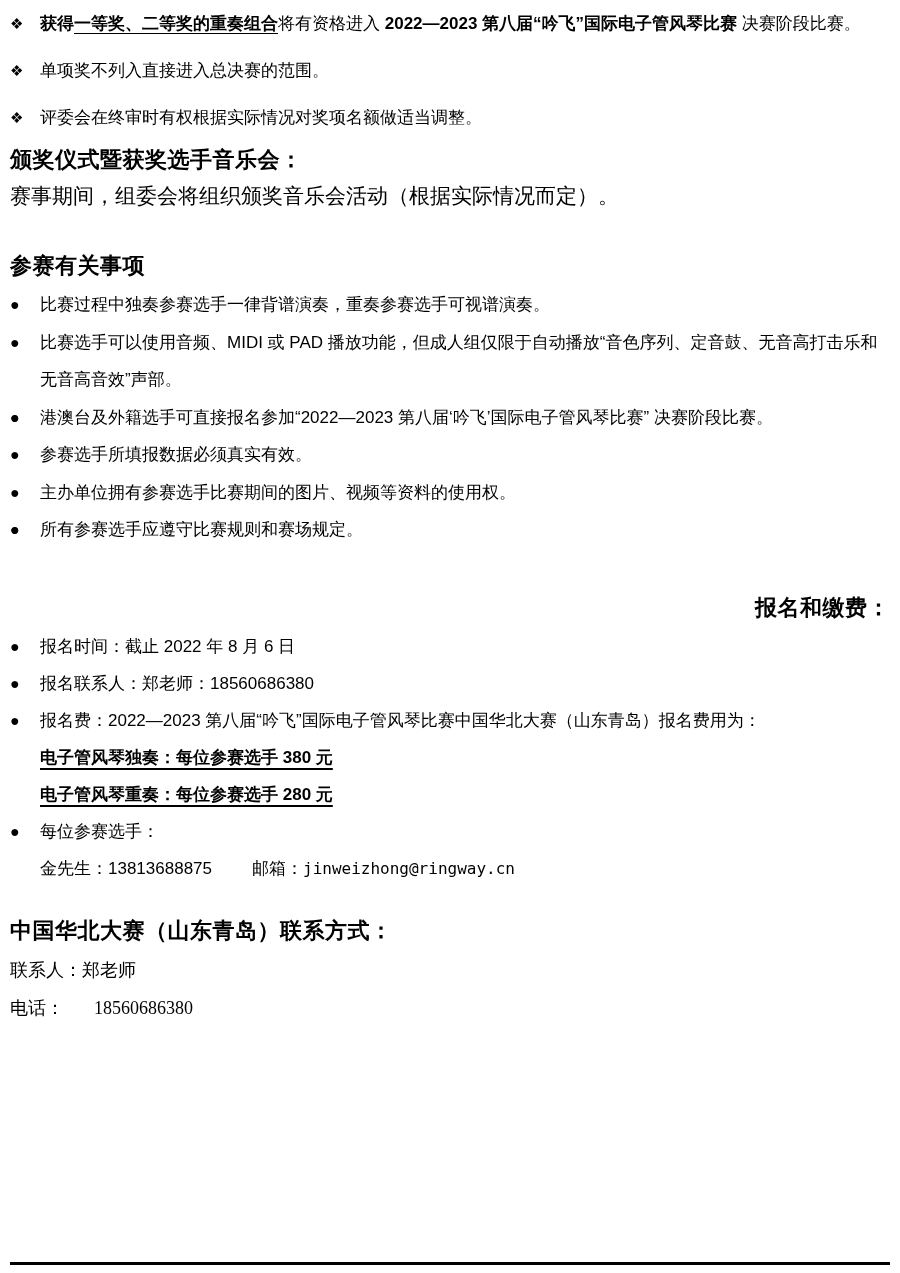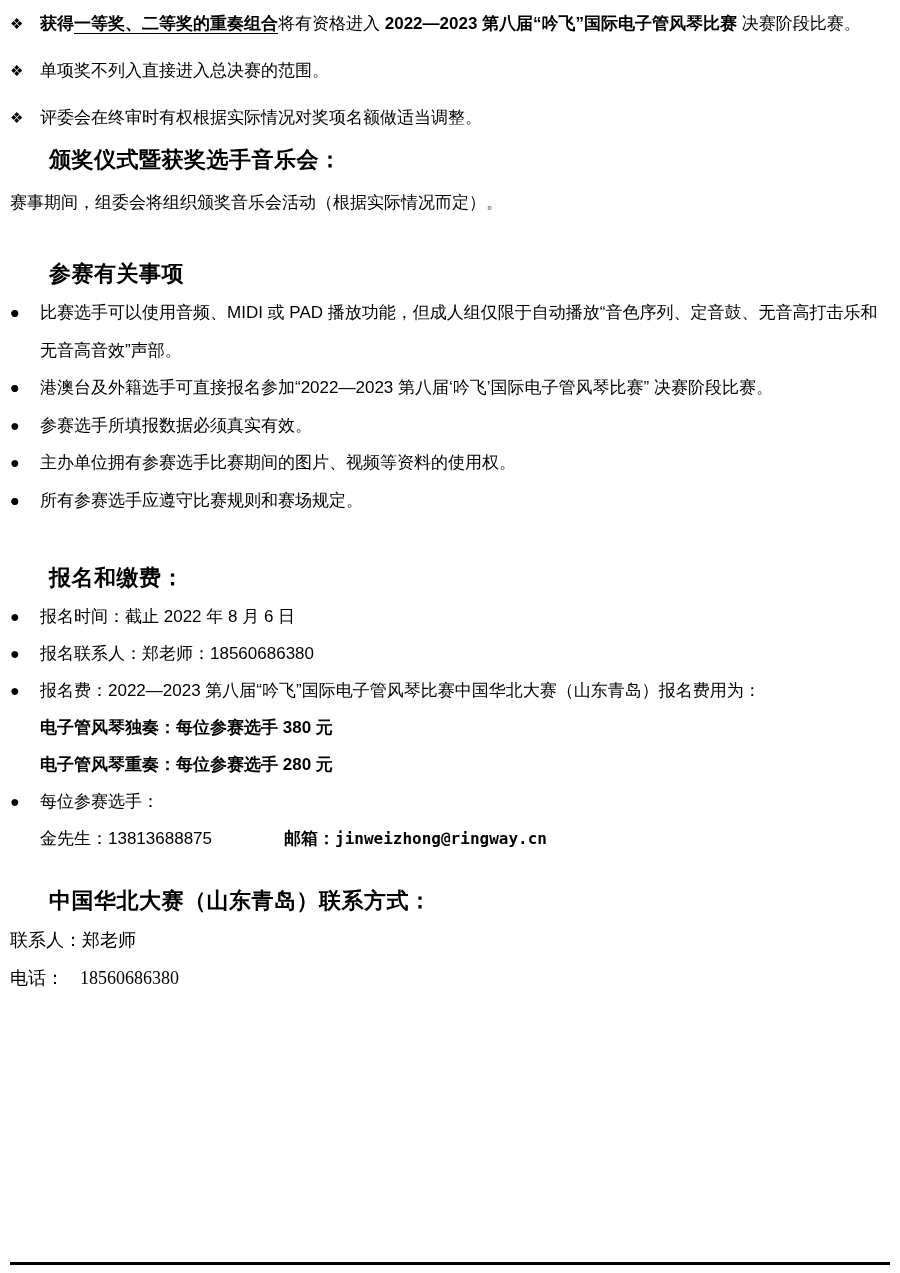"颁奖仪式暨获奖选手音乐会：" .h { margin-left: 39px -> none }
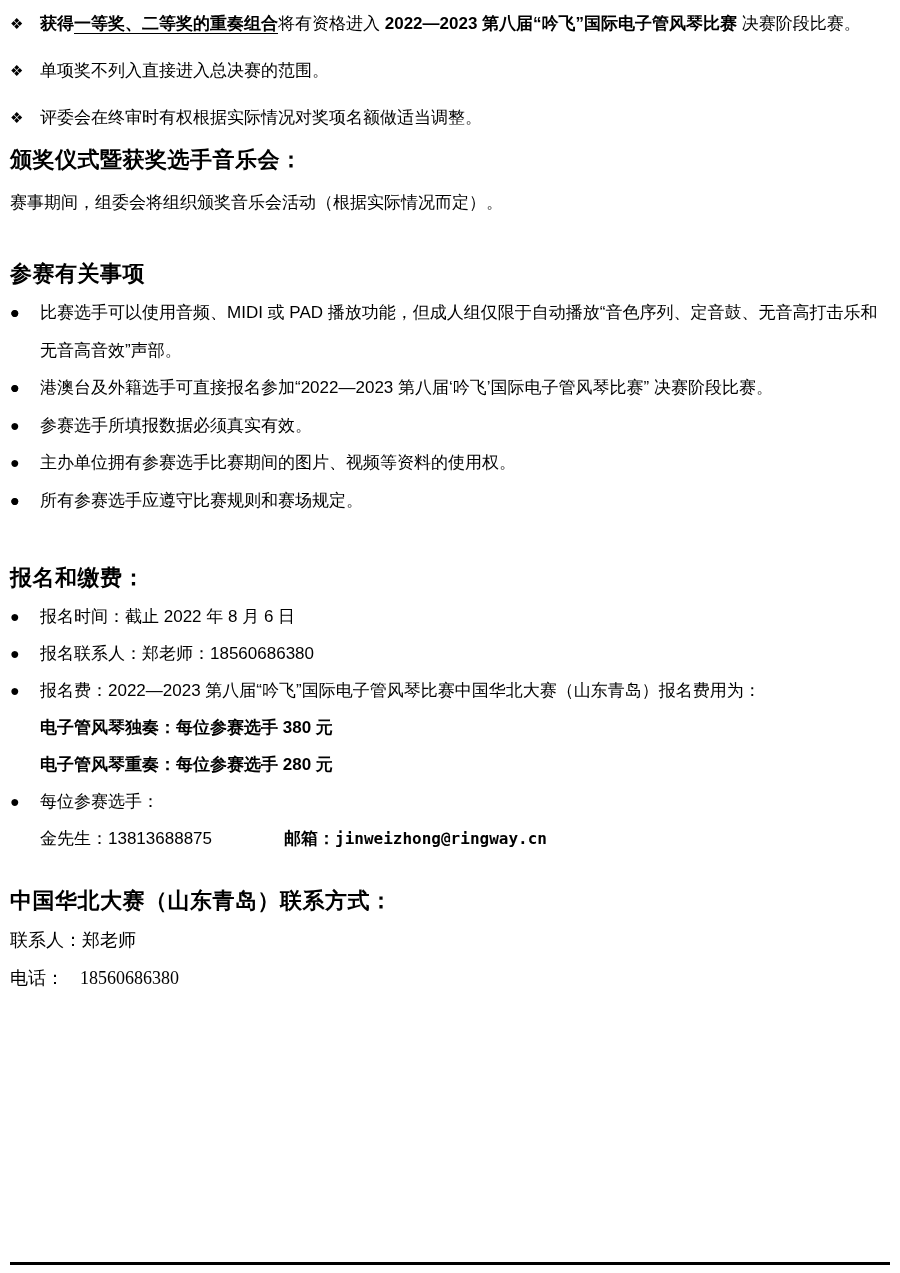"赛事期间，组委会将组织颁奖音乐会活动（根据实际情况而定）。" .para { font-family: Liberation Mono, monospace -> none; font-size: 17px -> 21px; margin-top: 18px -> 10px }
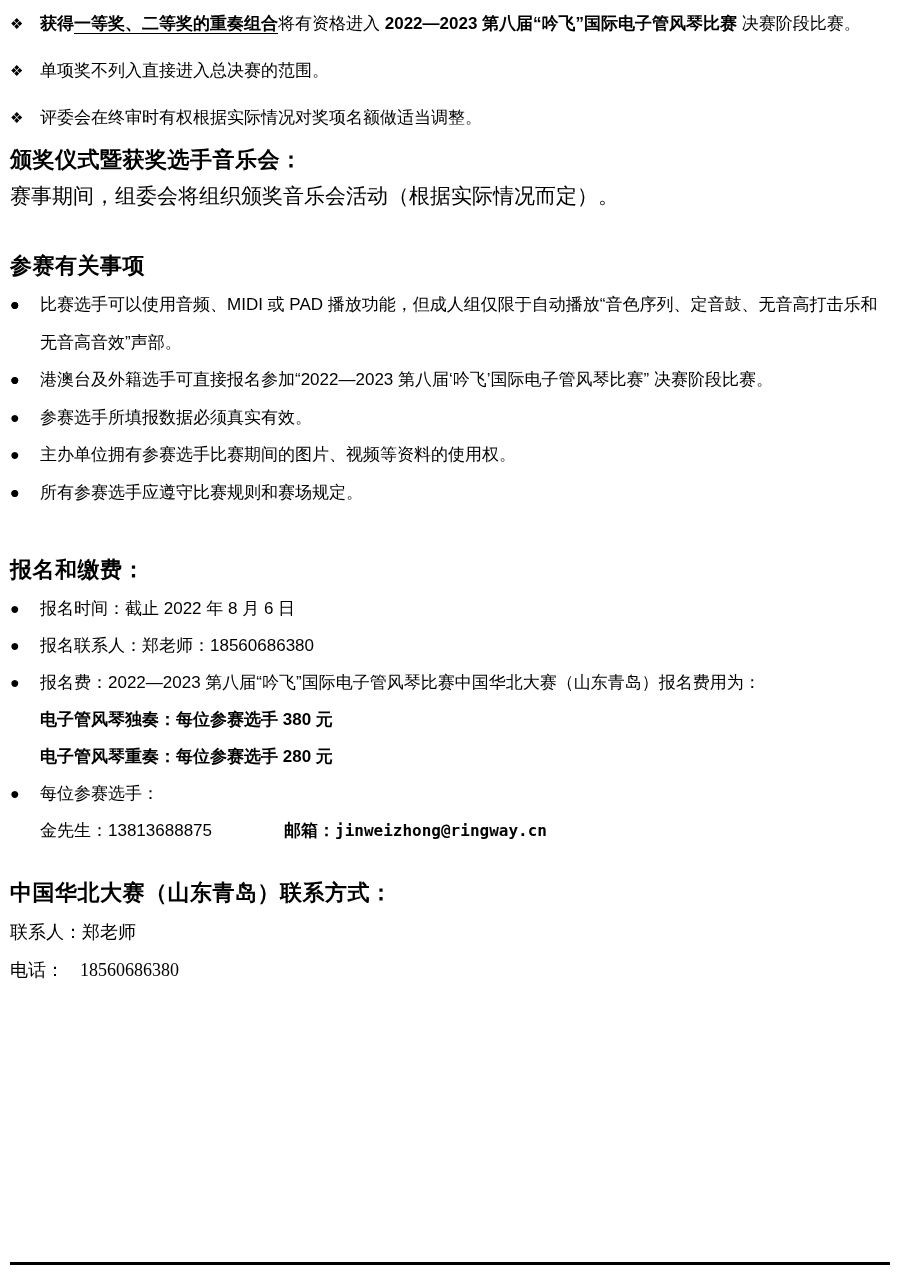"比赛过程中独奏参赛选手一律背谱演奏，重奏参赛选手可视谱演奏。" span { html: none -> <span>比赛过程中独奏参赛选手一律背谱演奏，重奏参赛选手可视谱演奏。</span> }
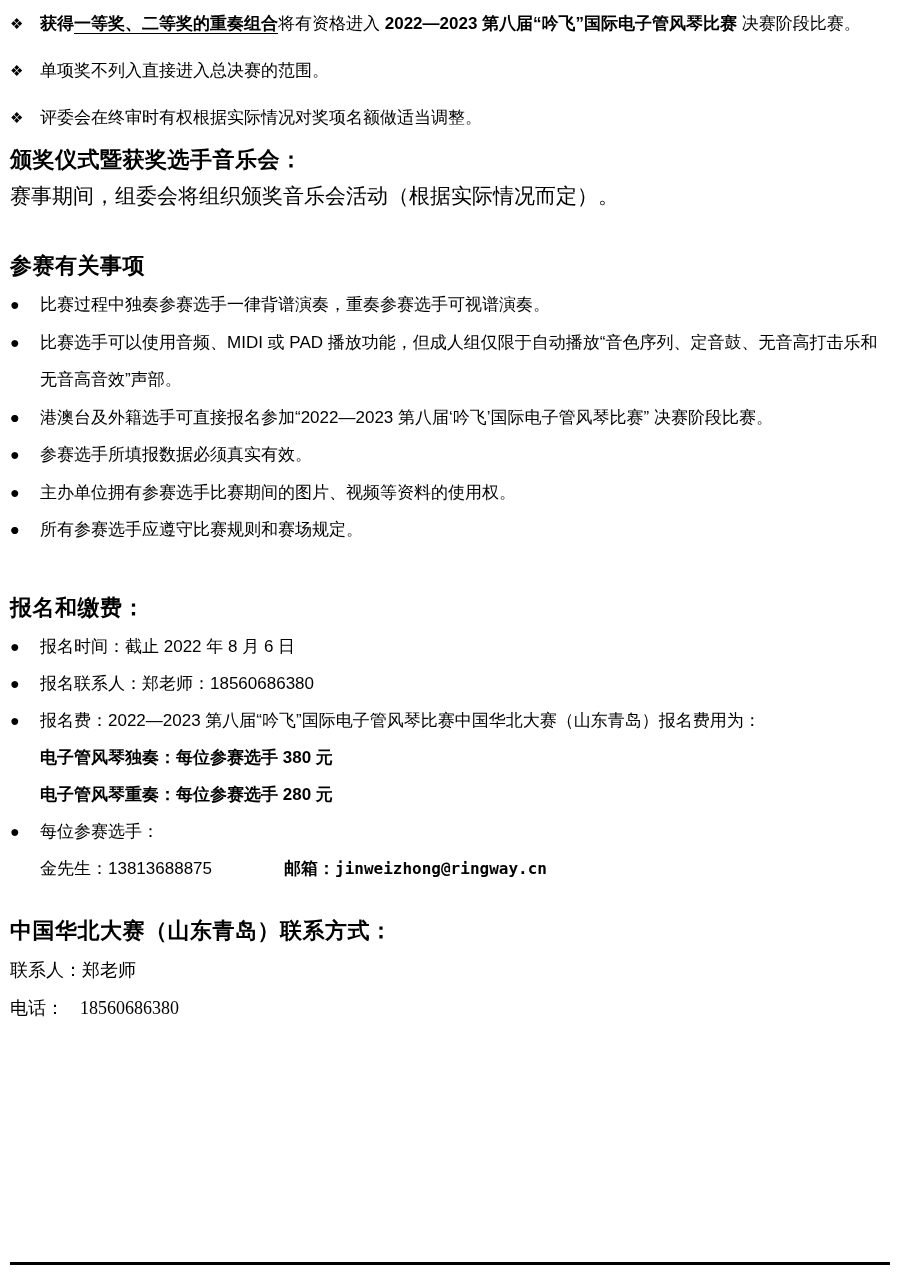"报名和缴费：" .h3 { text-align: none -> right }
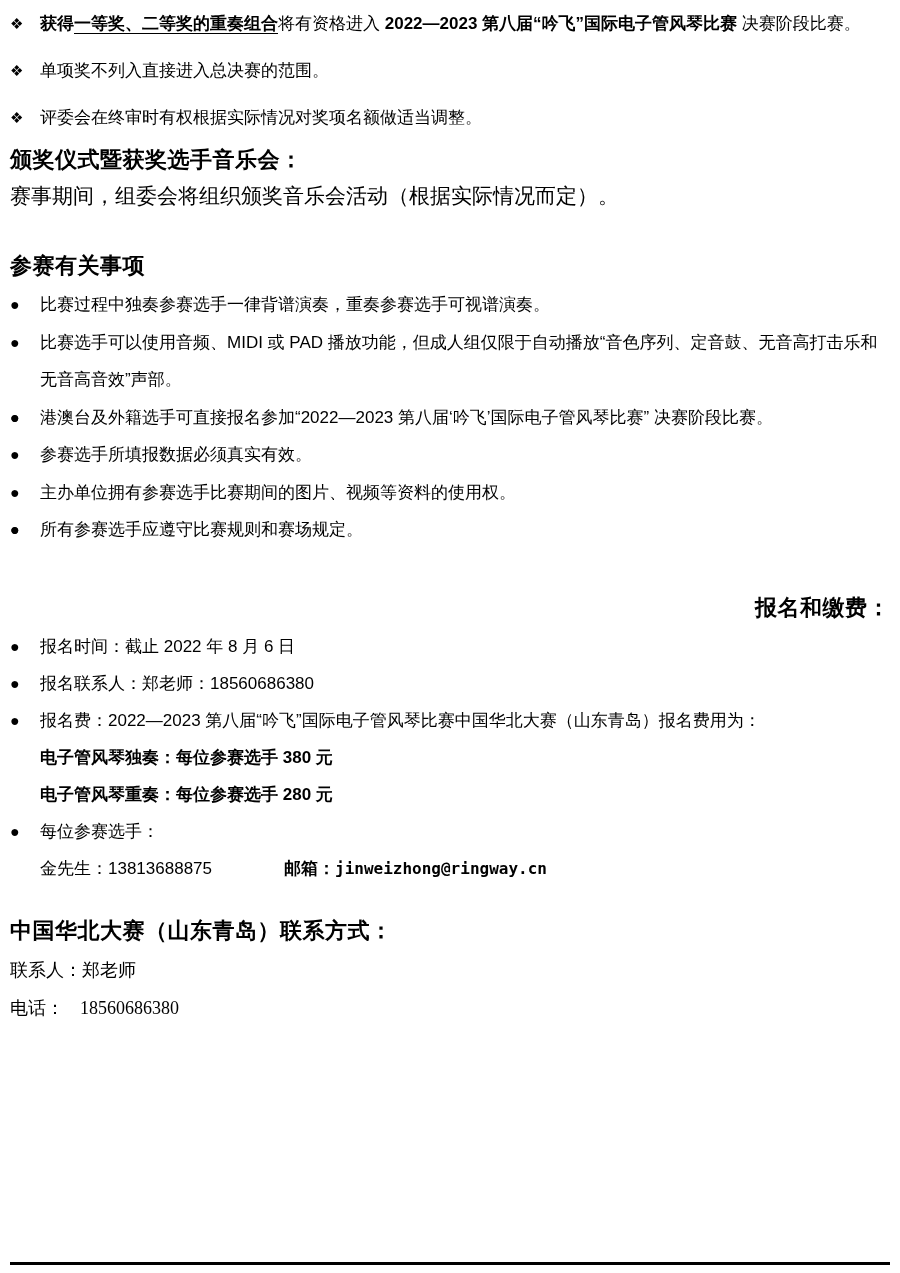"电子管风琴独奏：每位参赛选手 380 元" .fee { text-decoration: none -> underline }
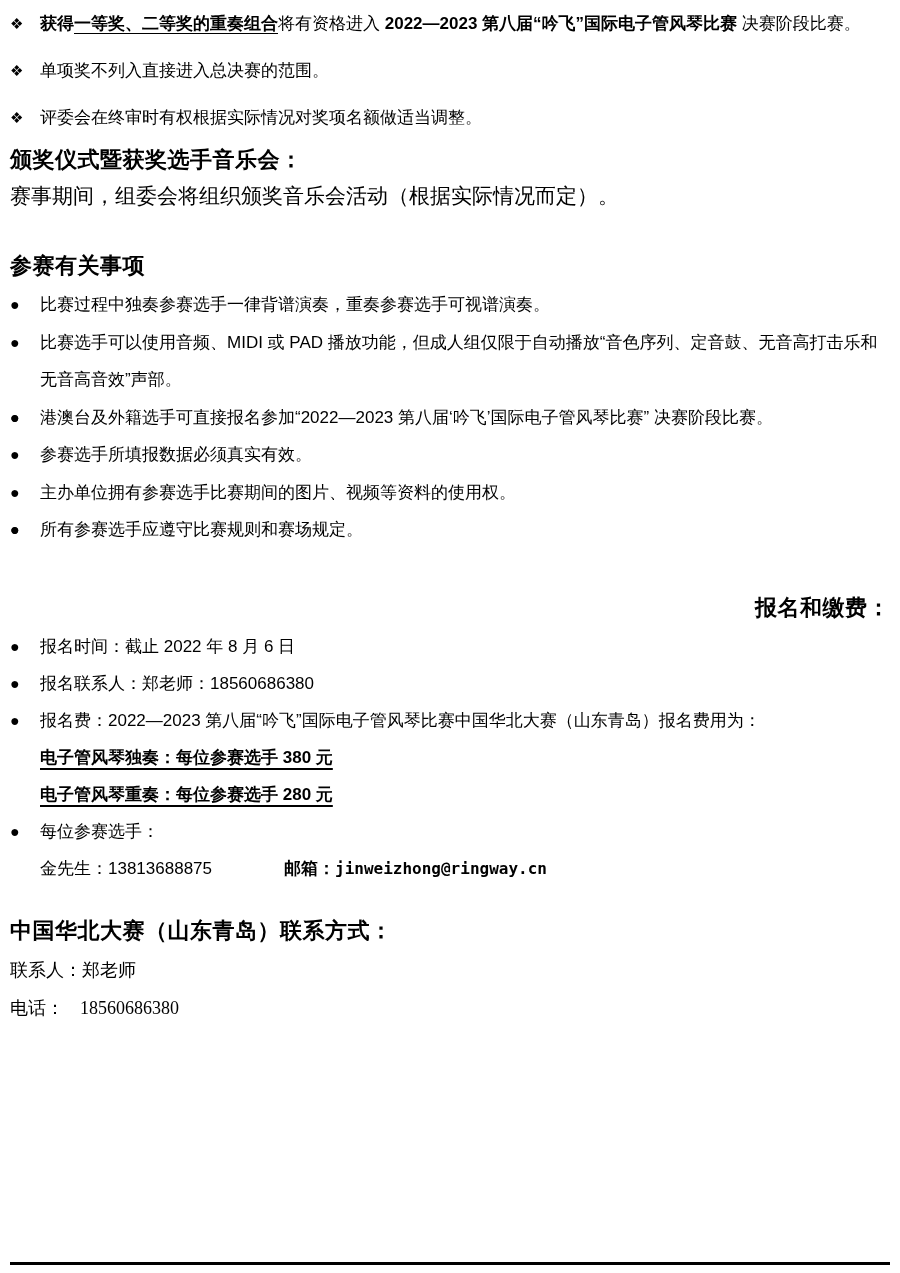"邮箱：jinweizhong@ringway.cn" .email-group { font-weight: bold -> none; margin-left: 72px -> 40px }
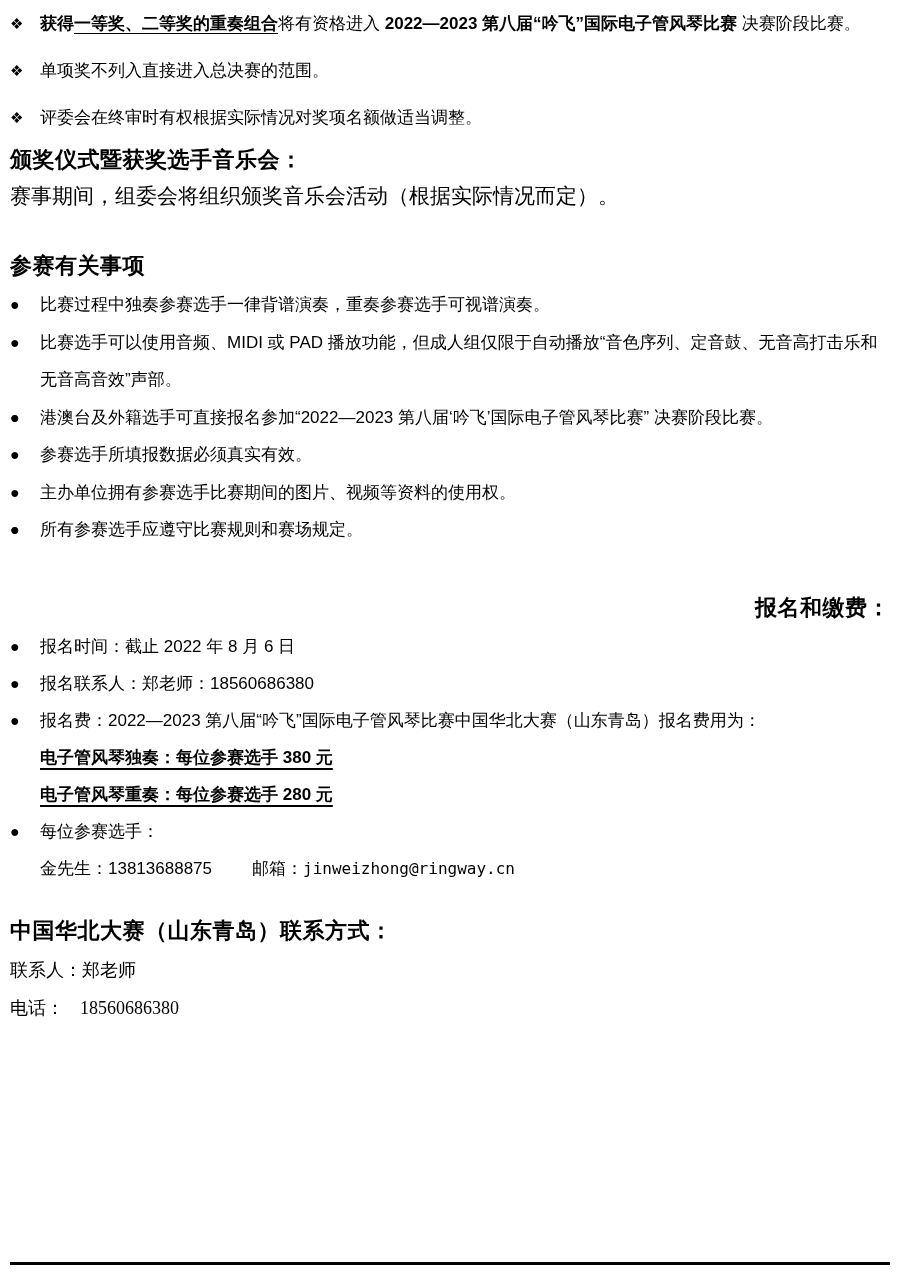"18560686380" .phone-value { margin-left: 16px -> 30px }
